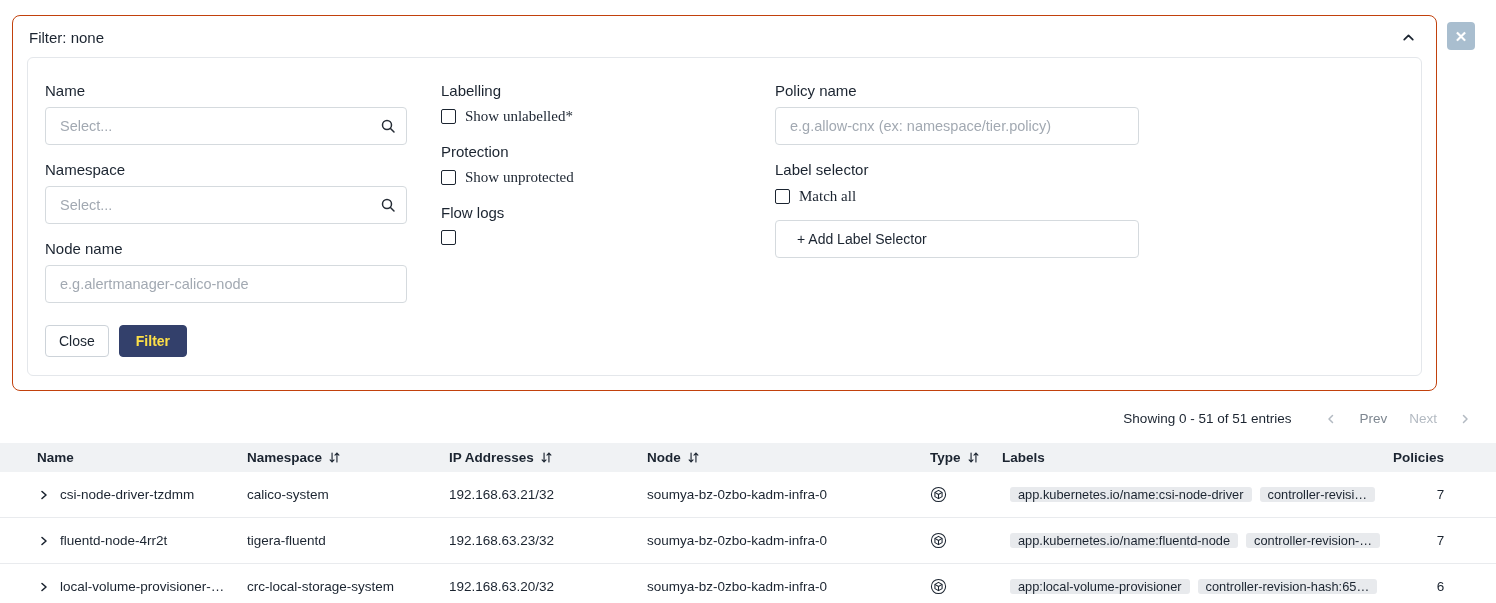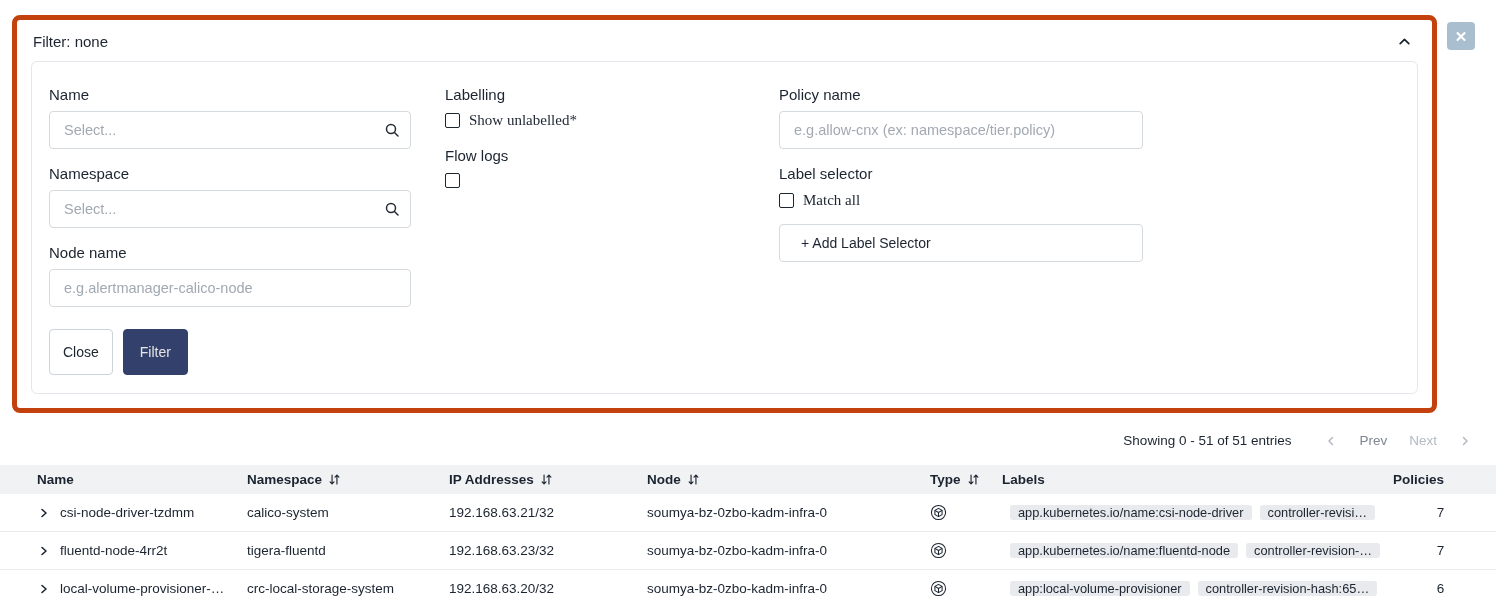"Filter: none" .filter-card { border: 5px solid #c2410c -> 1px solid #c2410c }
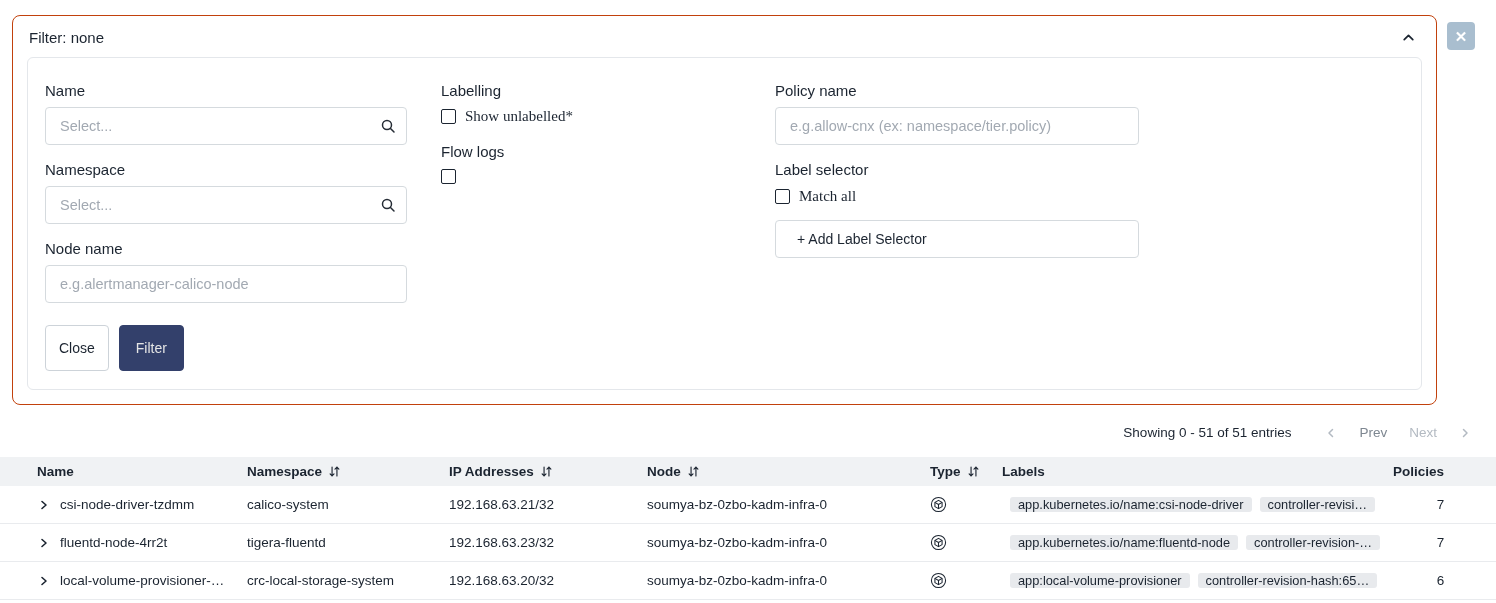"Protection" div.cbgroup { html: none -> <div> <div>Protection</div> <div> <span></span> <span>Show unprotected</span> </div> </div> }
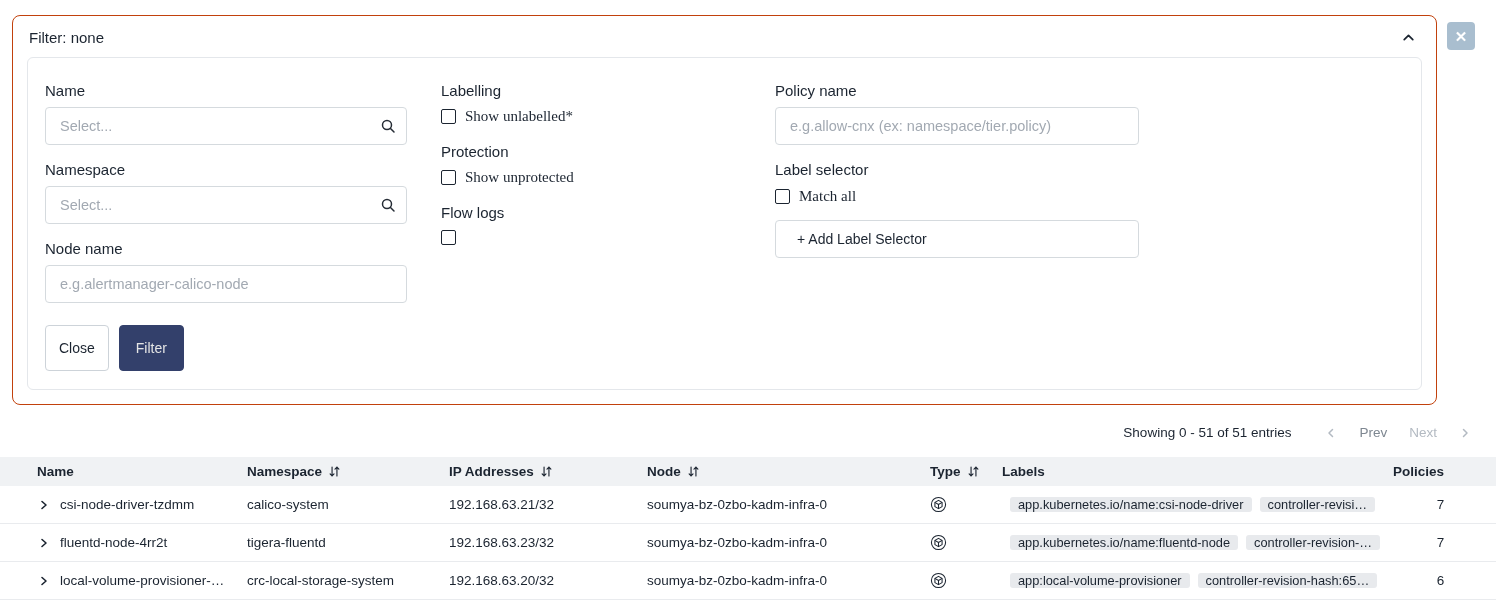"Filter" .btn-primary { color: #e5e5e5 -> #fde047; font-weight: none -> bold; padding: 14px 16px -> 7px 16px }
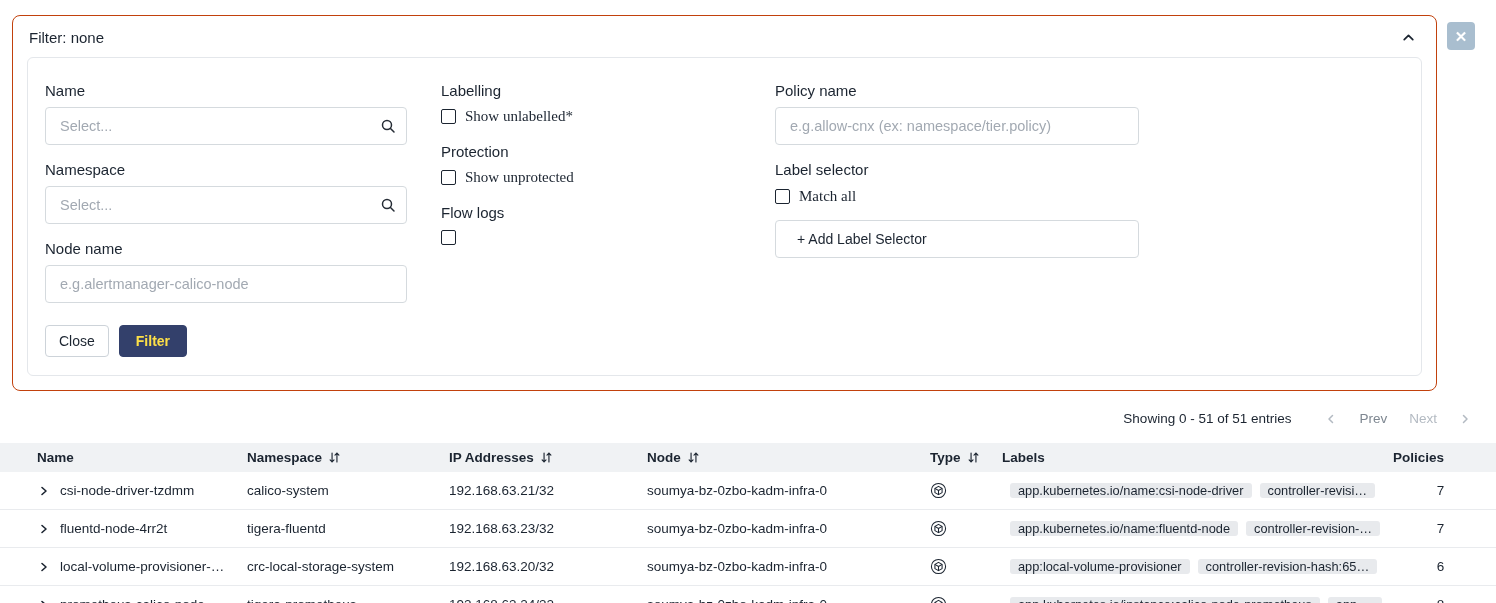"csi-node-driver-tzdmm" .trow { height: 38px -> 46px }
